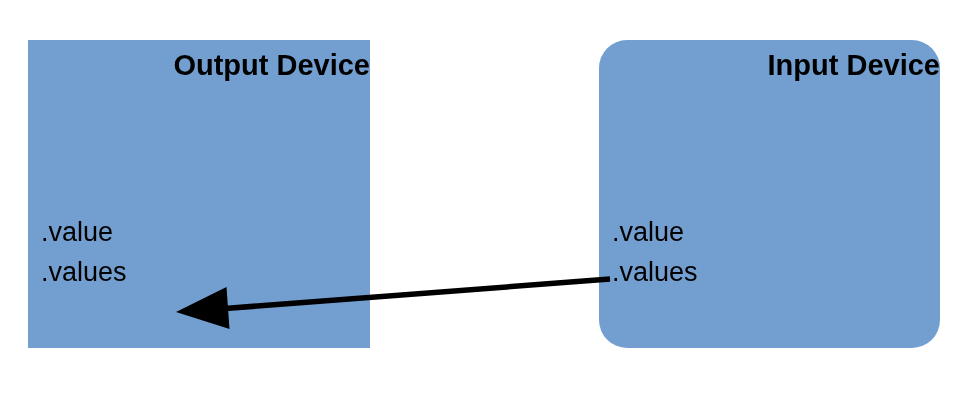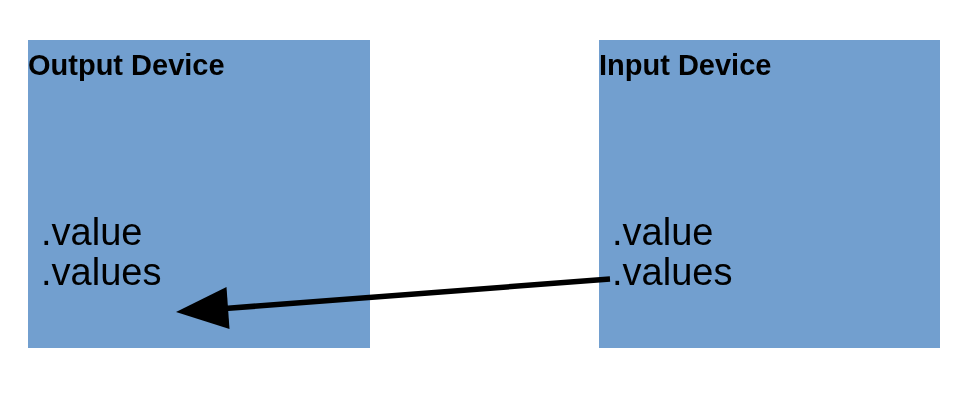"Output Device" .box-title { text-align: left -> right }
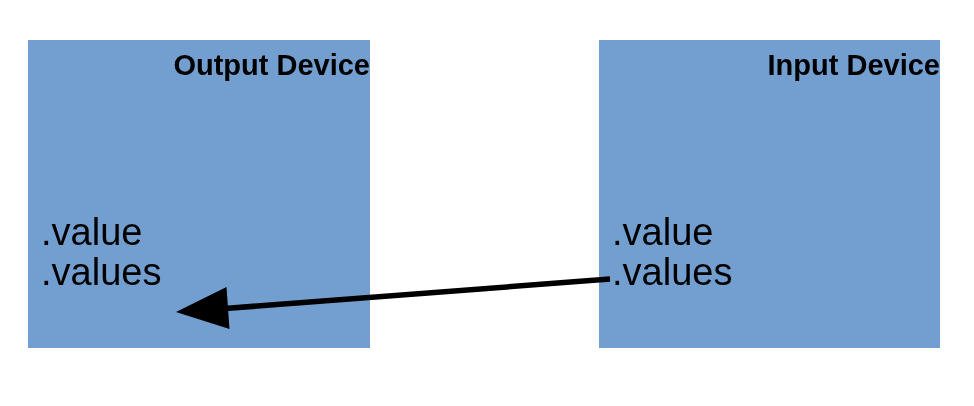"Input Device" div.box { border-radius: none -> 28px }
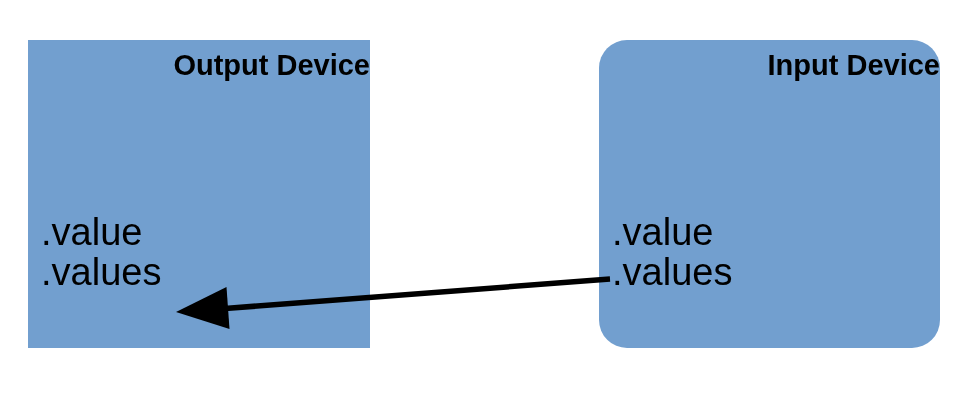".value" .props { font-size: 38px -> 27px }
